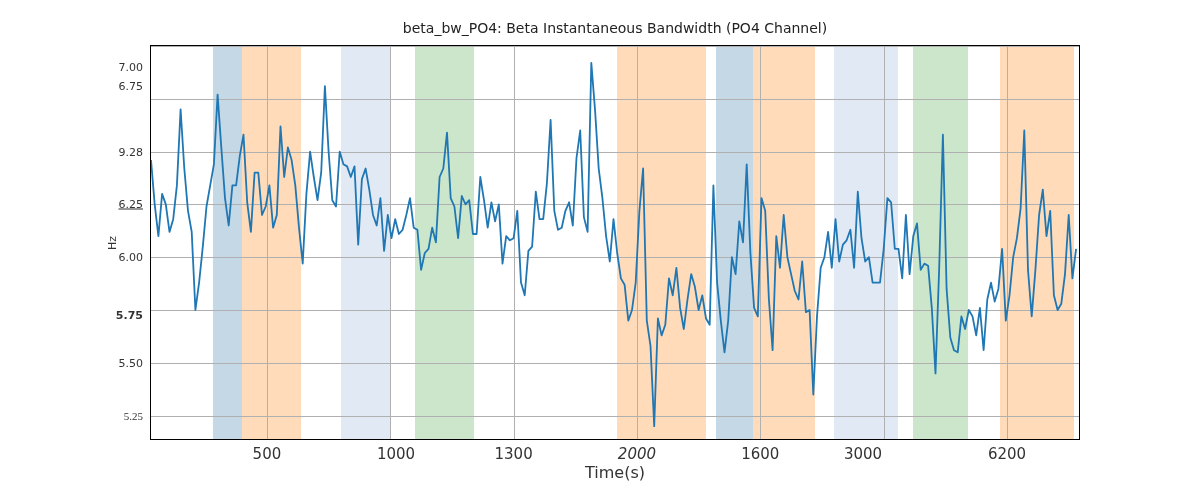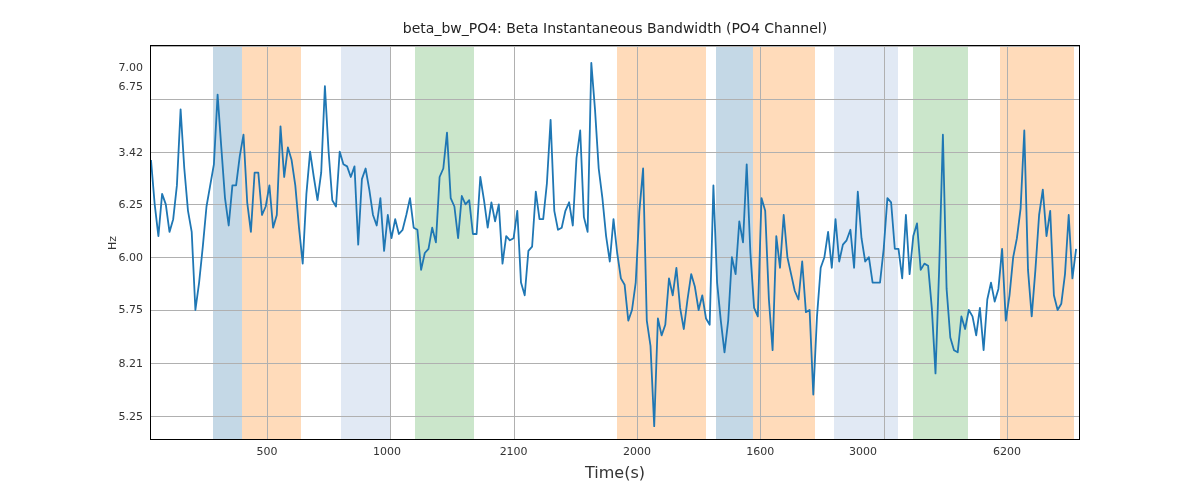"3.42" div.tick-y { text: 3.42 -> 9.28 }
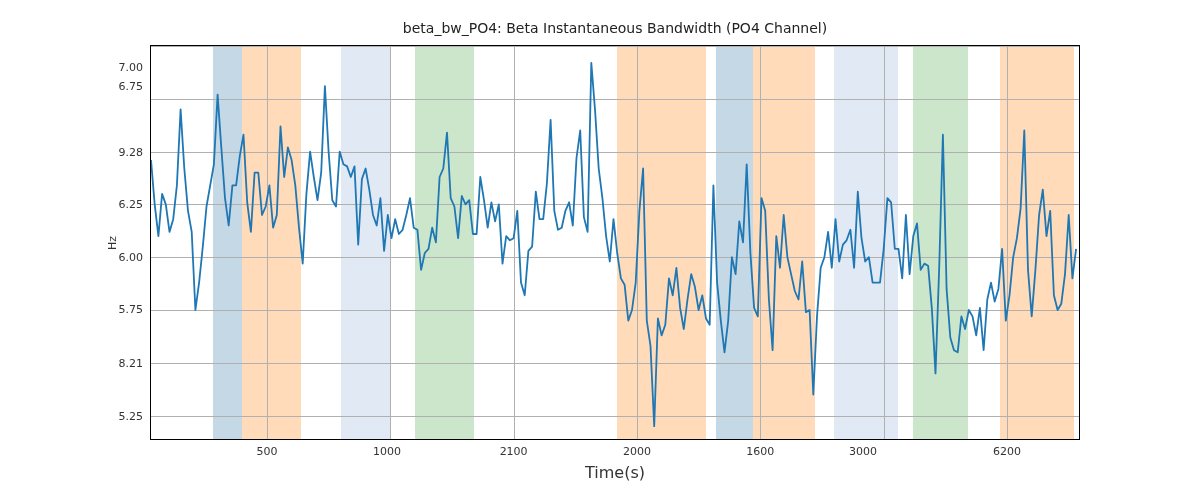"6.25" div.tick-y { text-decoration: none -> underline }
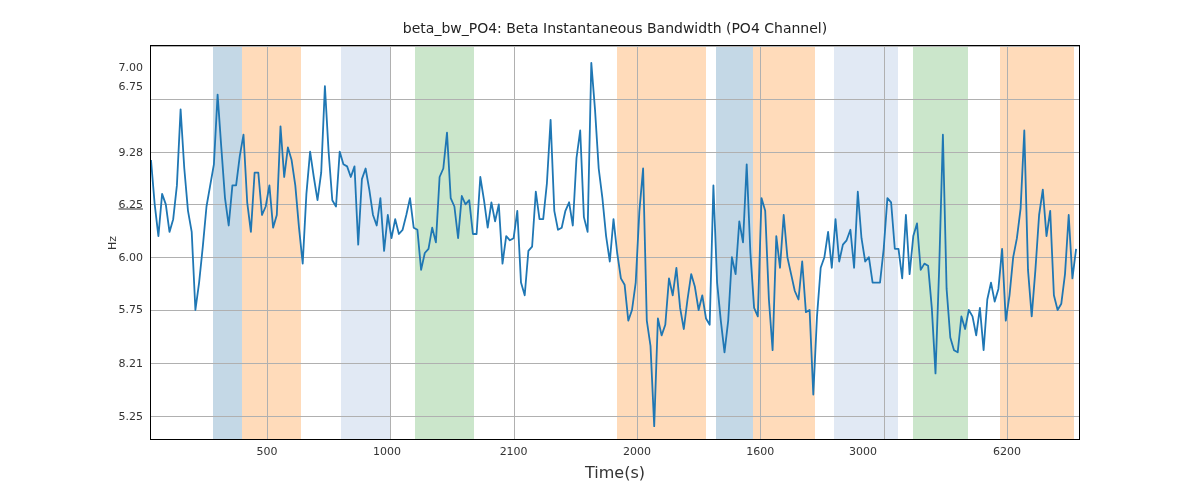"5.75" div.tick-y { font-weight: none -> bold; top: 263px -> 269px }
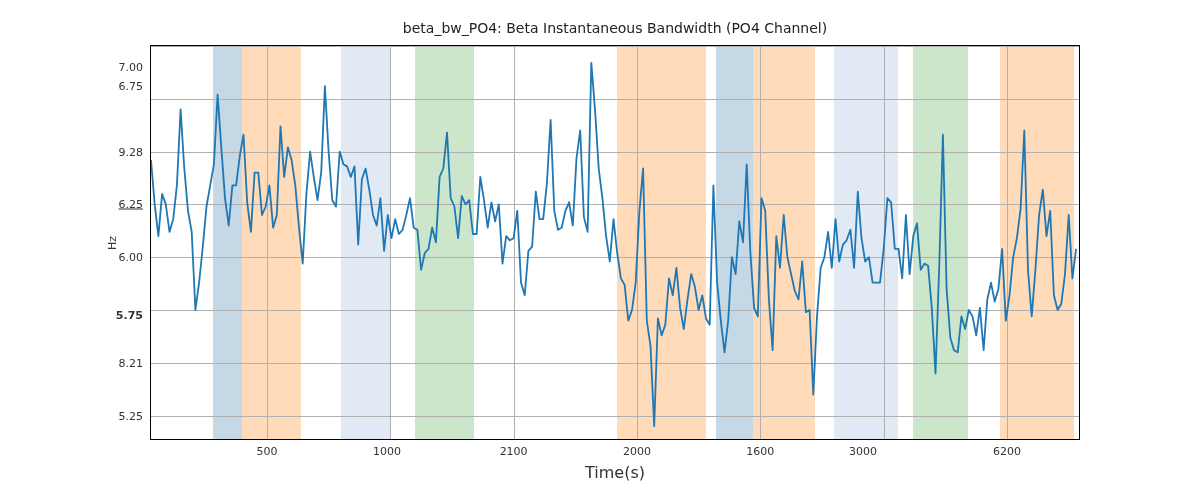"8.21" div.tick-y { text: 8.21 -> 5.50 }
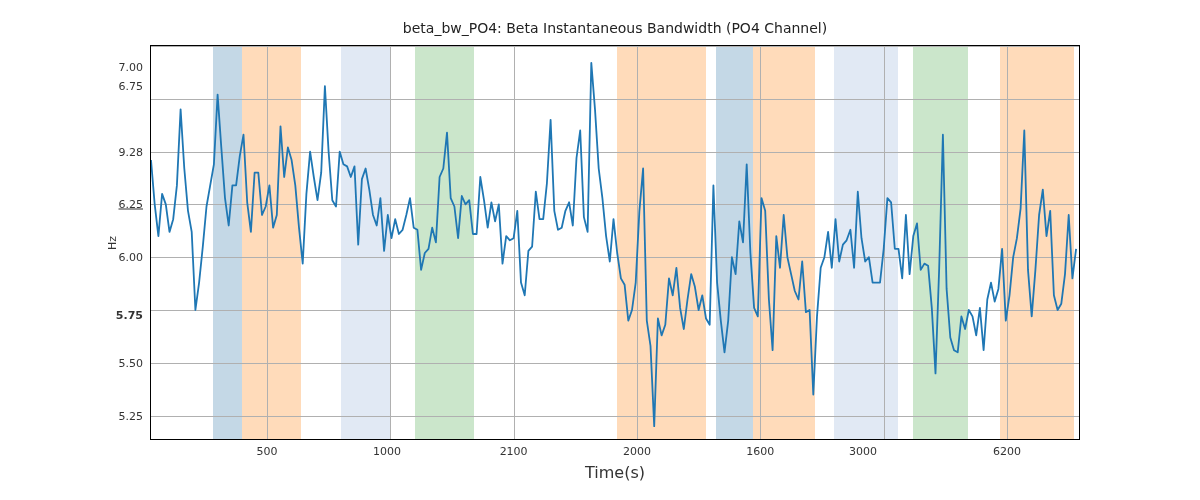"5.25" div.tick-y { font-family: none -> Liberation Serif, serif }
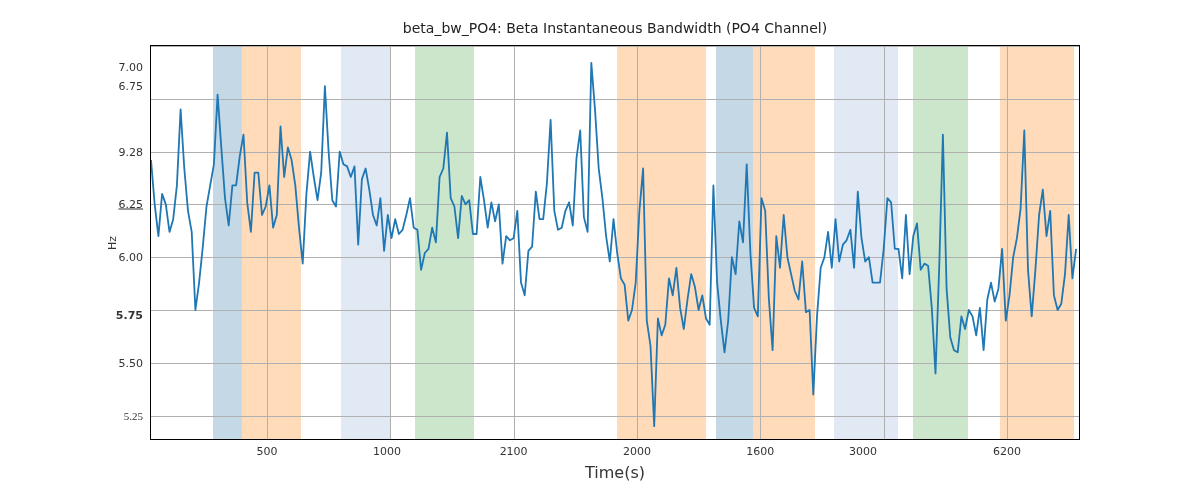"500" .tick-x { font-size: 11px -> 15px }
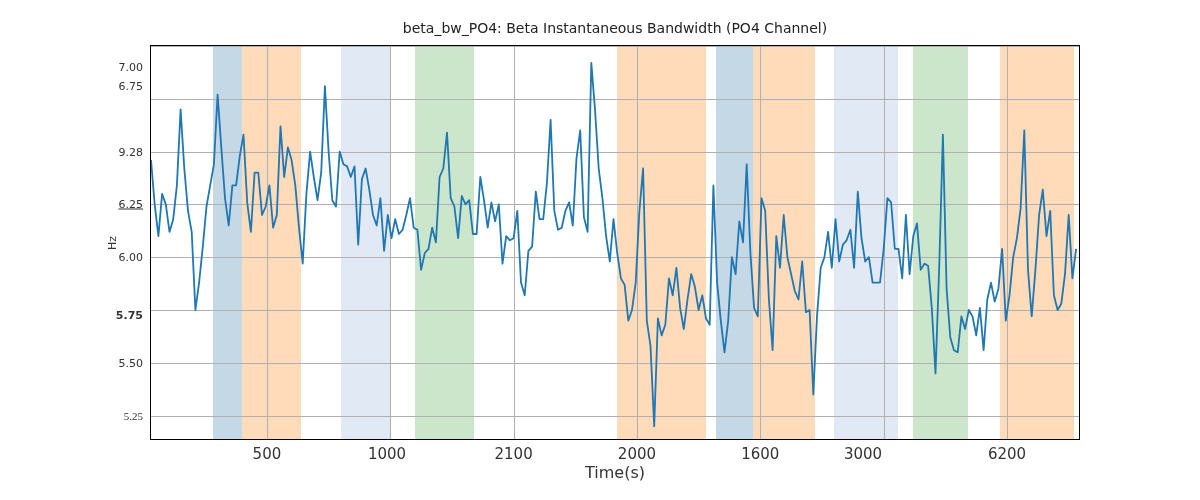"1000" div.tick-x { left: 236px -> 245px }
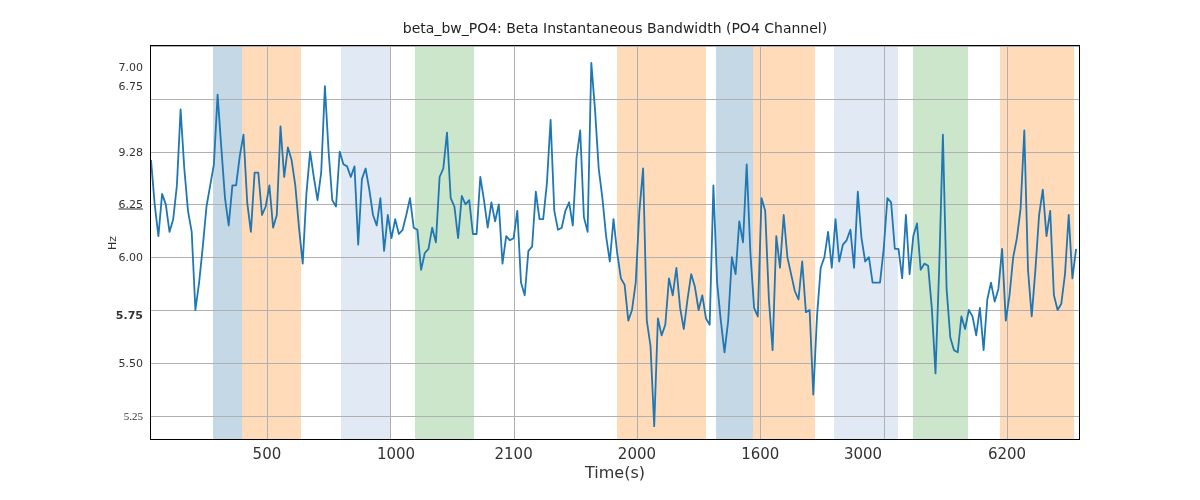"2100" div.tick-x { text: 2100 -> 1300 }
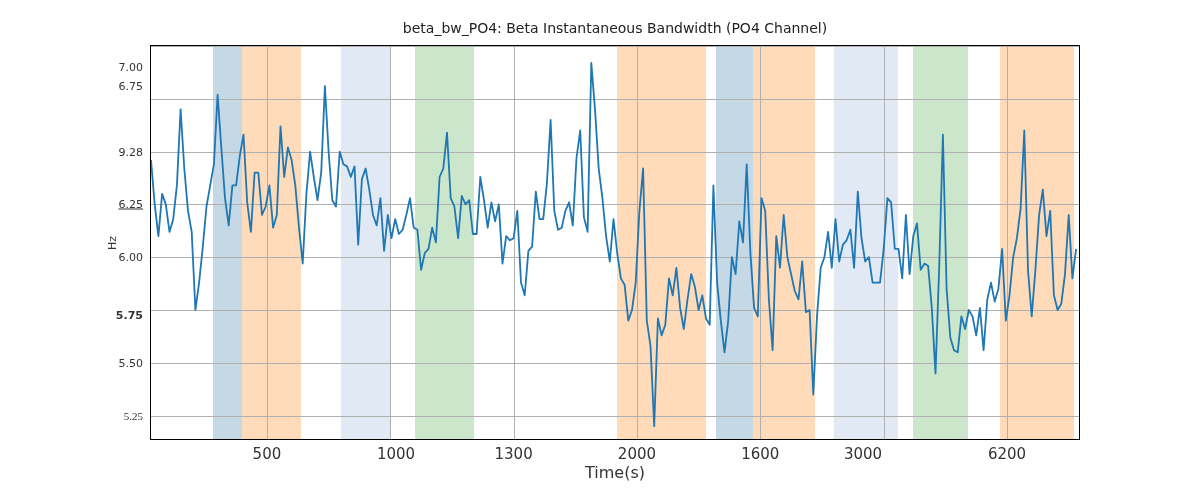"2000" div.tick-x { font-style: none -> italic }
